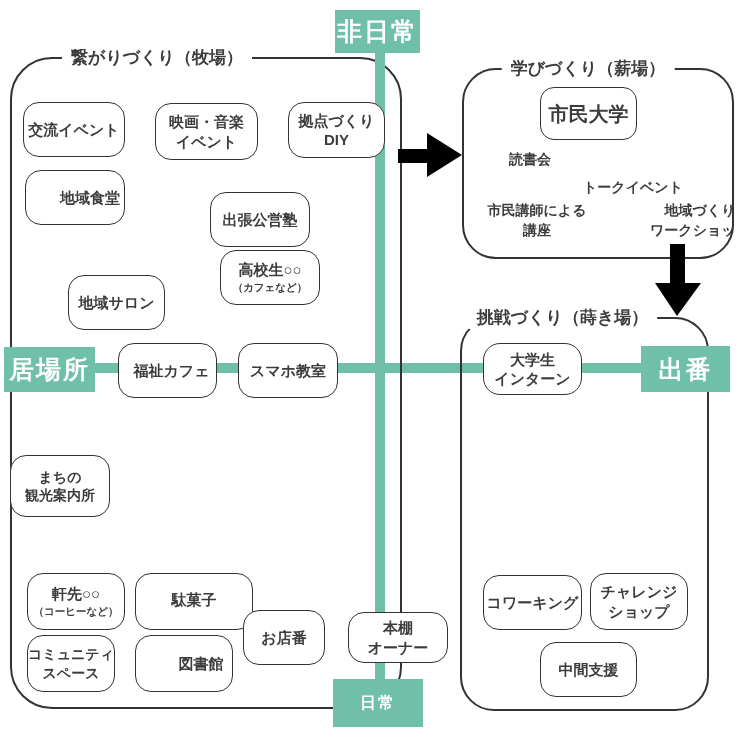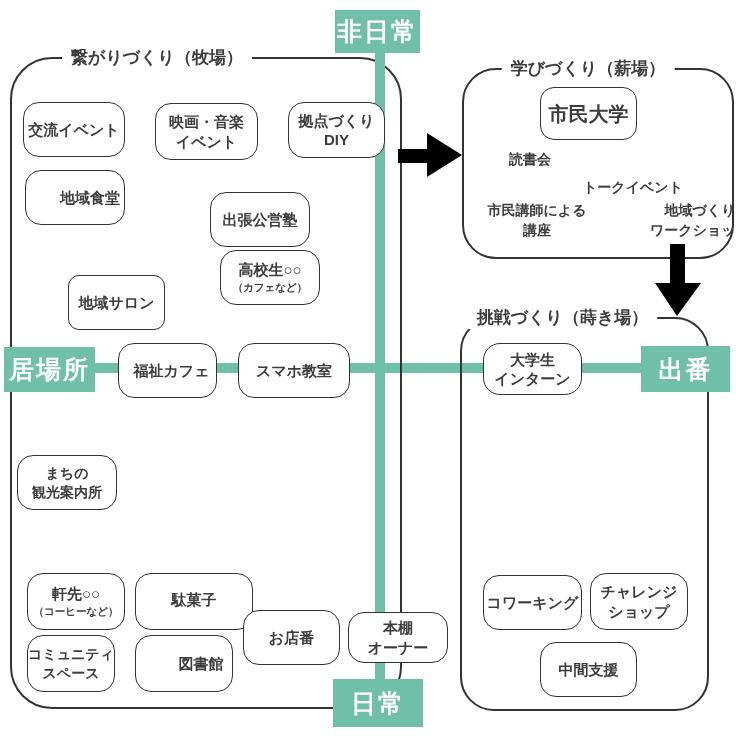"地域サロン" div.node { border-radius: 11px -> none }
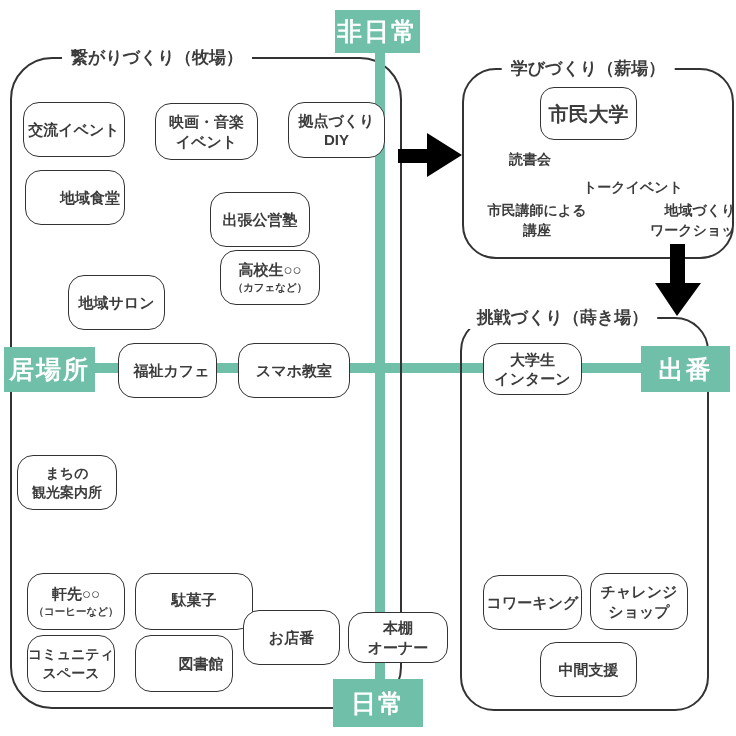"スマホ教室" div.node { width: 112px -> 100px }
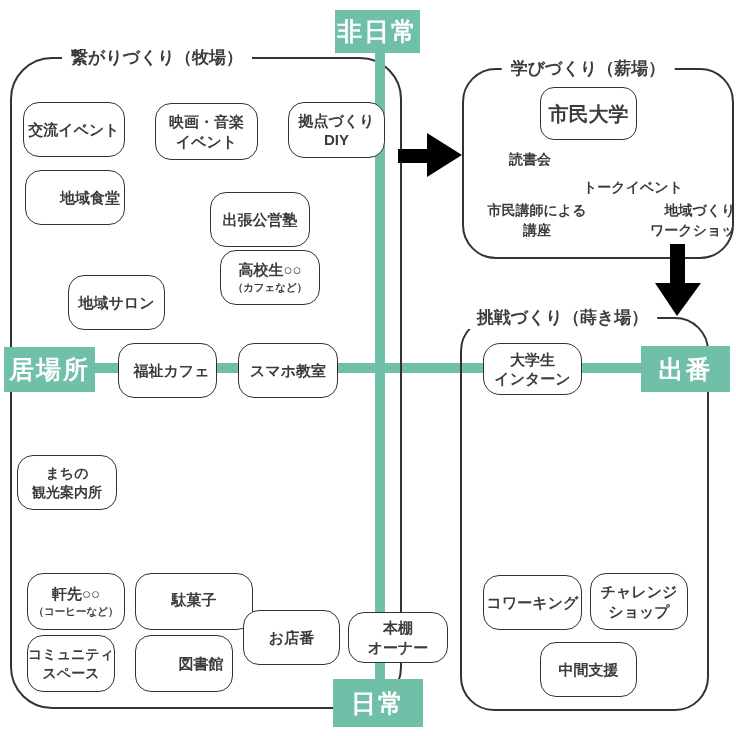"まちの" div.node { height: 55px -> 62px; left: 17px -> 10px }
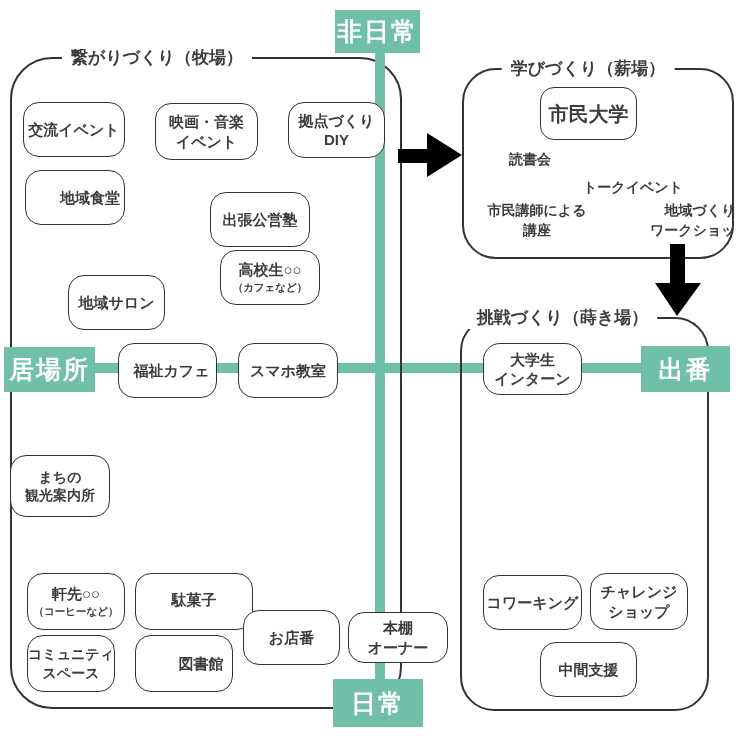"お店番" div.node { width: 97px -> 82px }
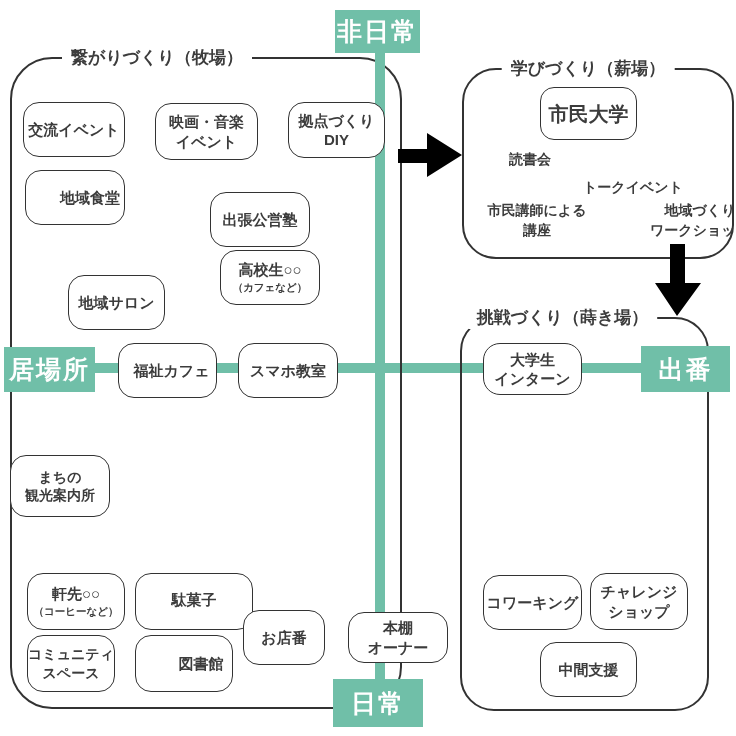"日常" div.axis-label { font-size: 25px -> 16px }
